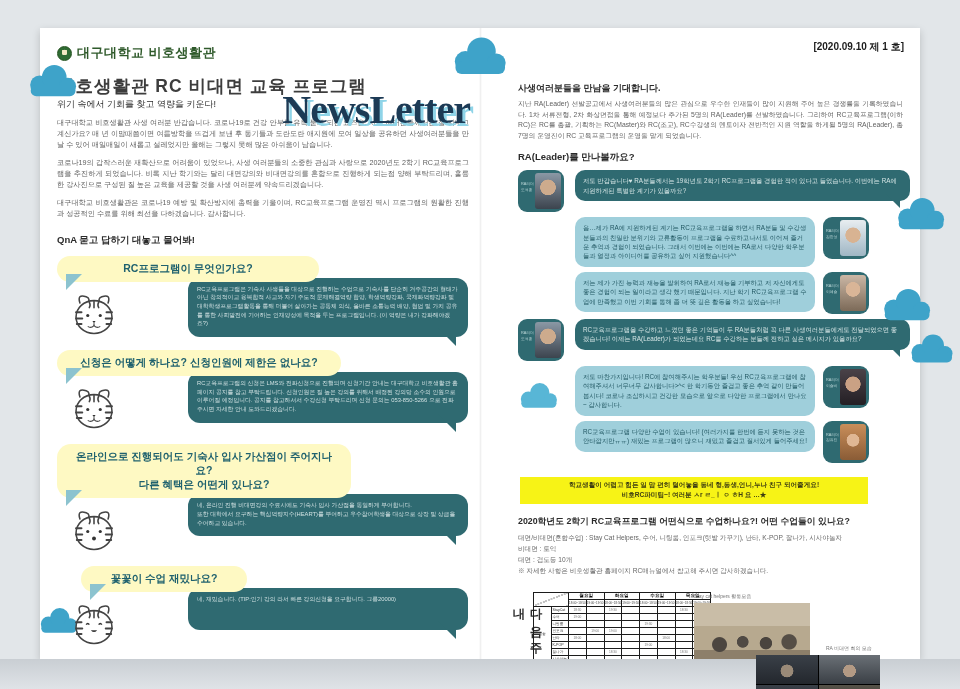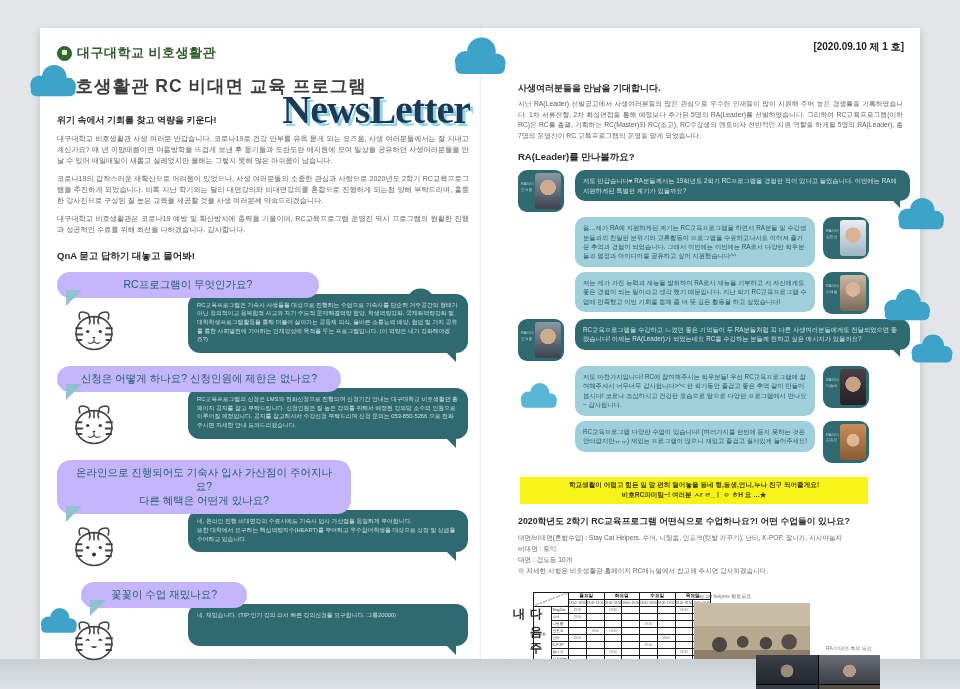"위기 속에서 기회를 찾고 역량을" .sec-head { font-weight: bold -> normal; margin-top: 16px -> 0 }
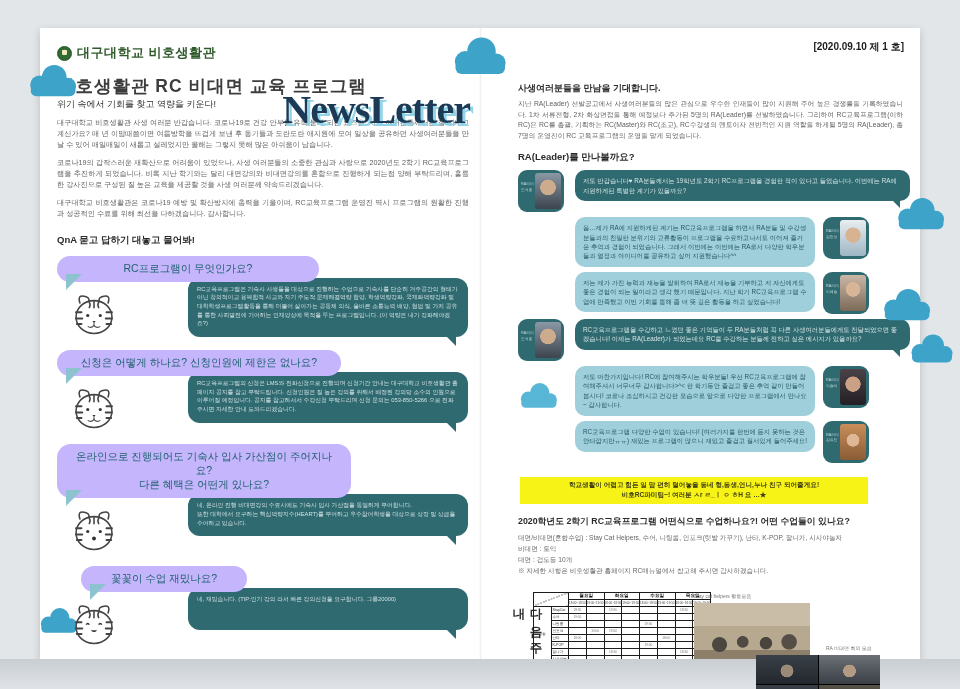"RC프로그램이 무엇인가요?" .qbubble { background: #c4b5fd -> #fef9c3; font-weight: normal -> bold }
